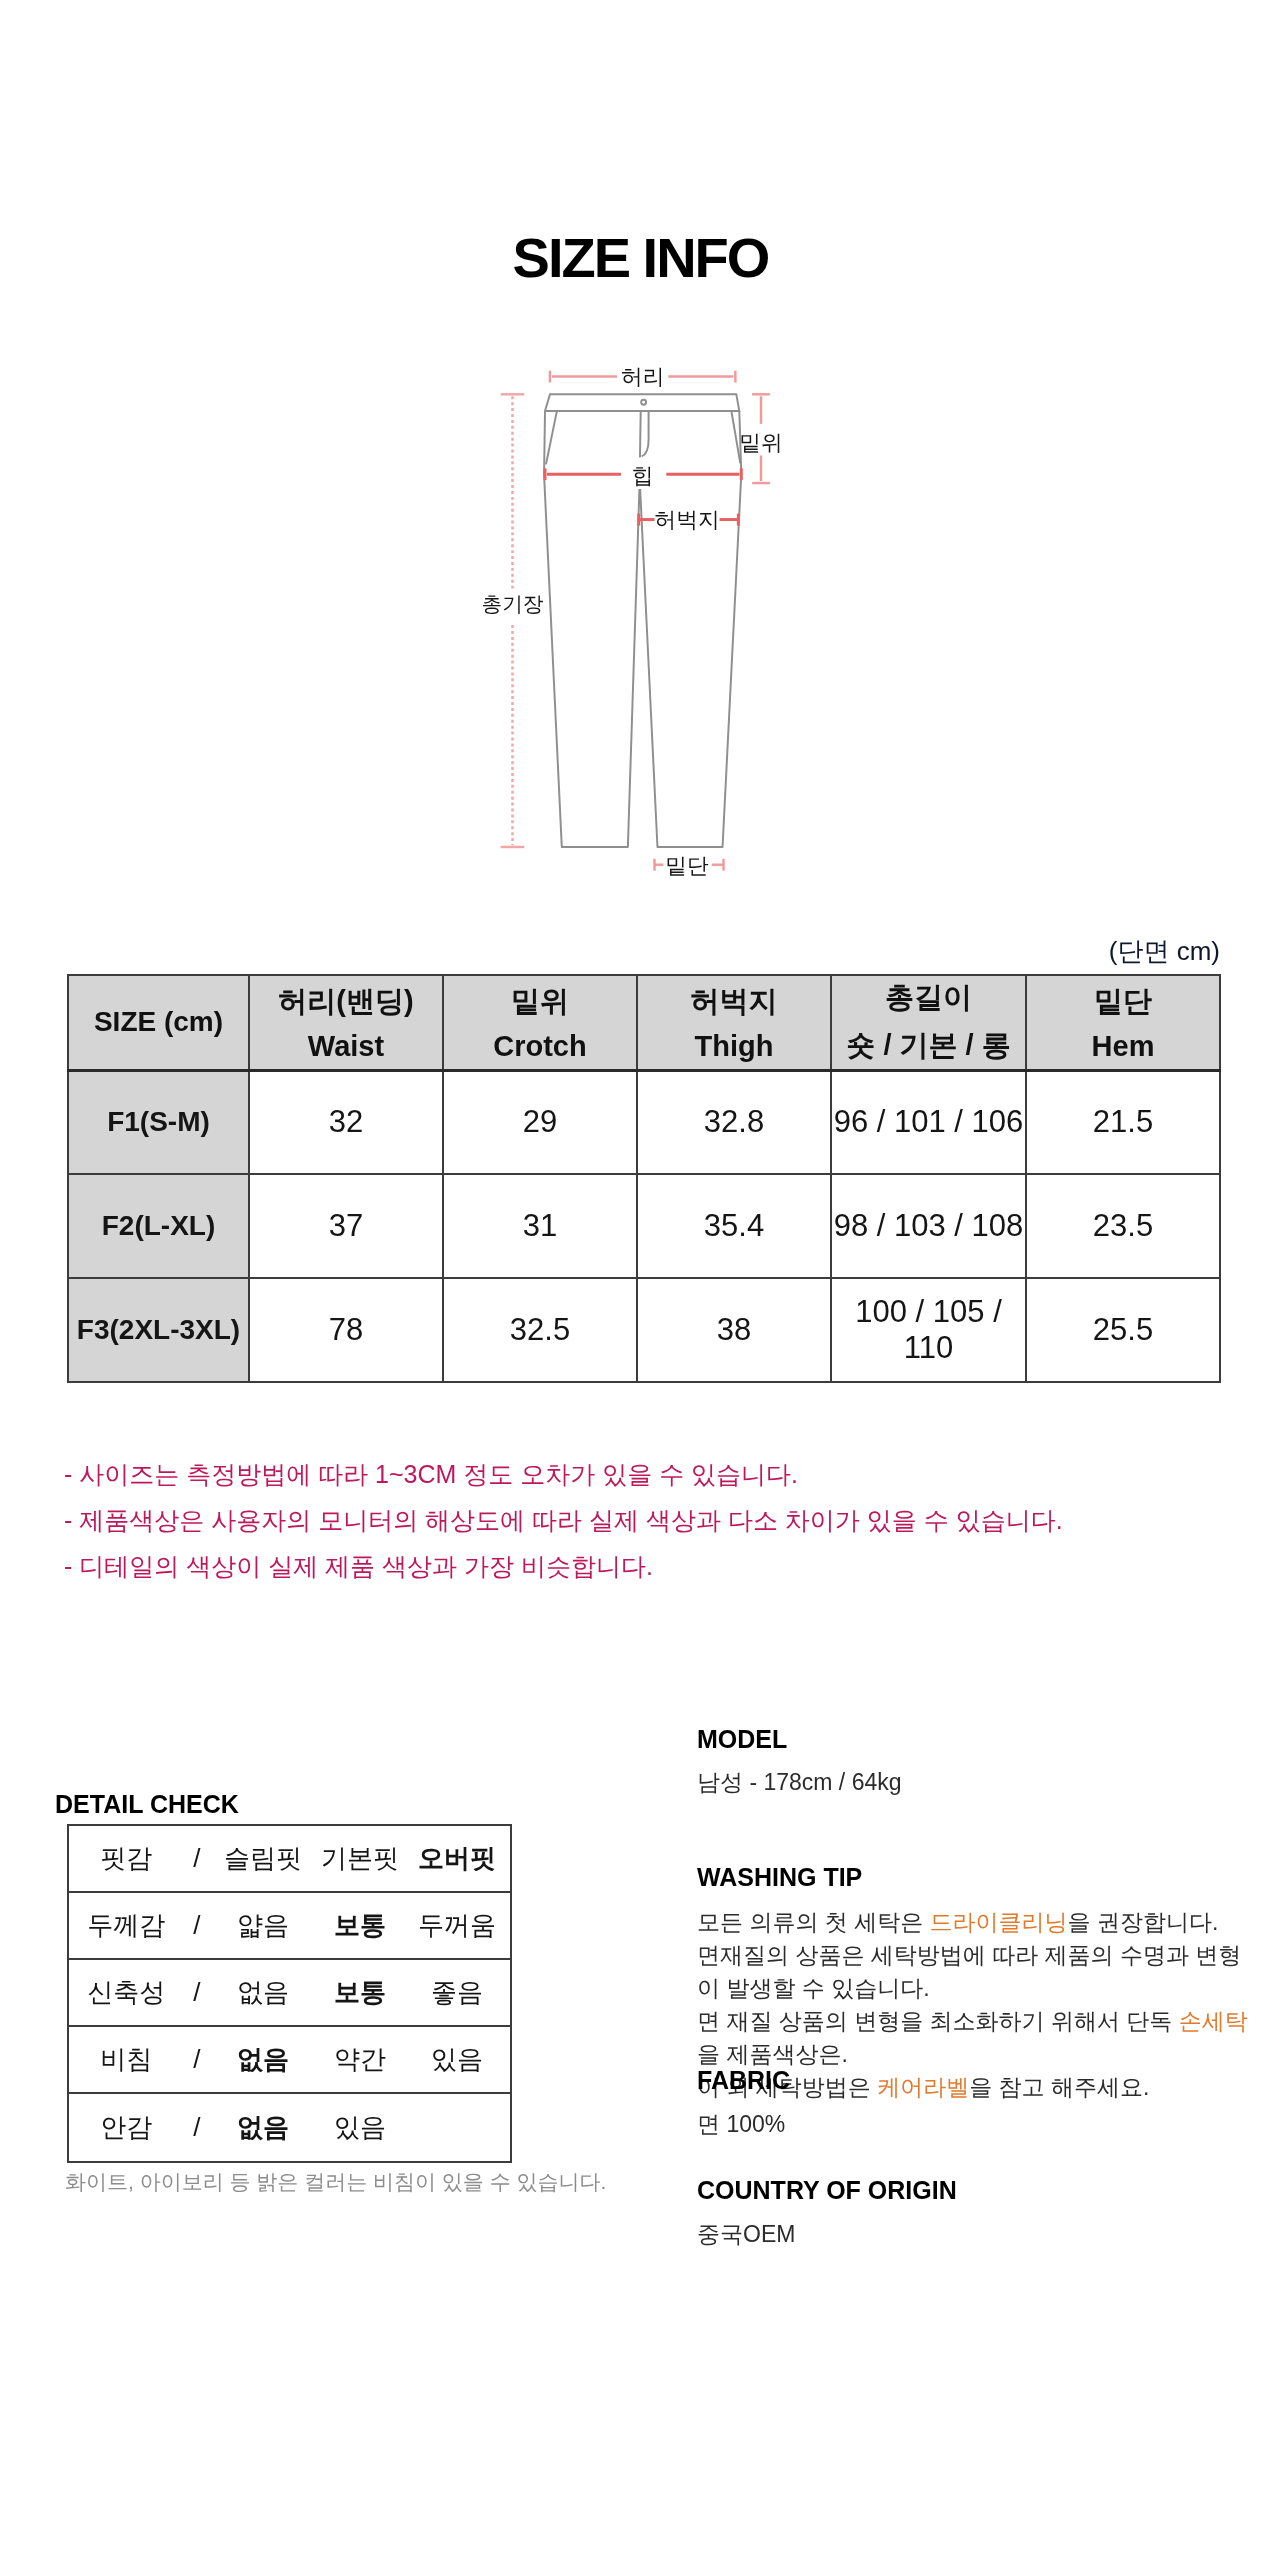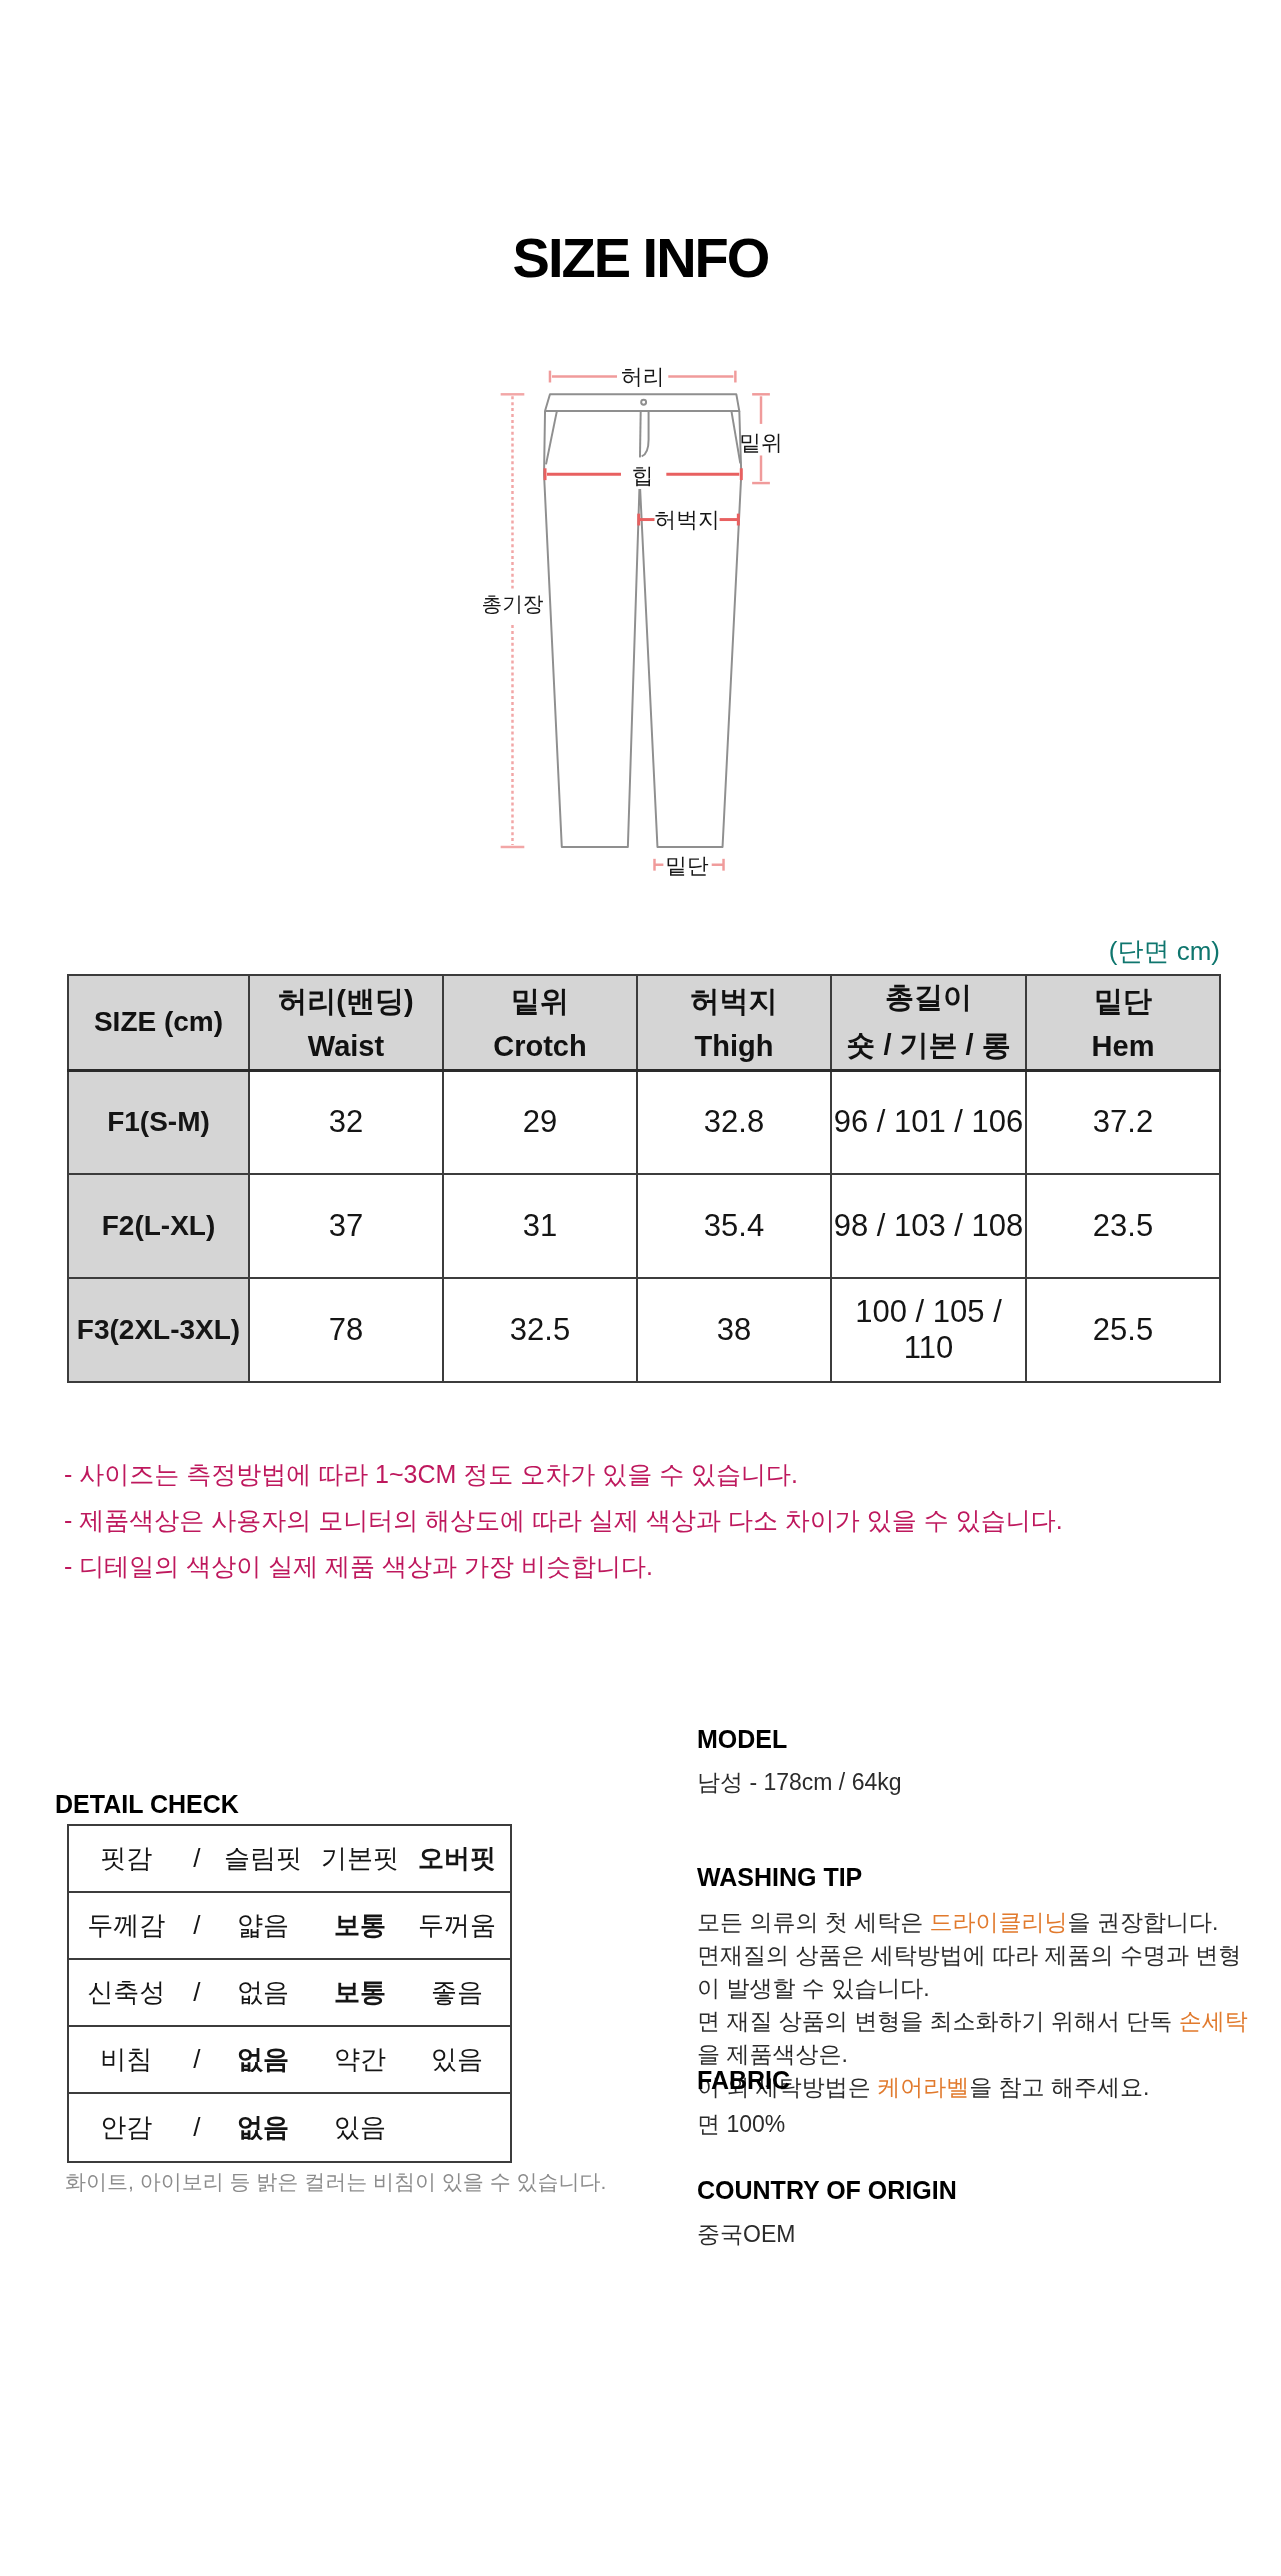"(단면 cm)" .unit-note { color: #0f766e -> #0f172a }
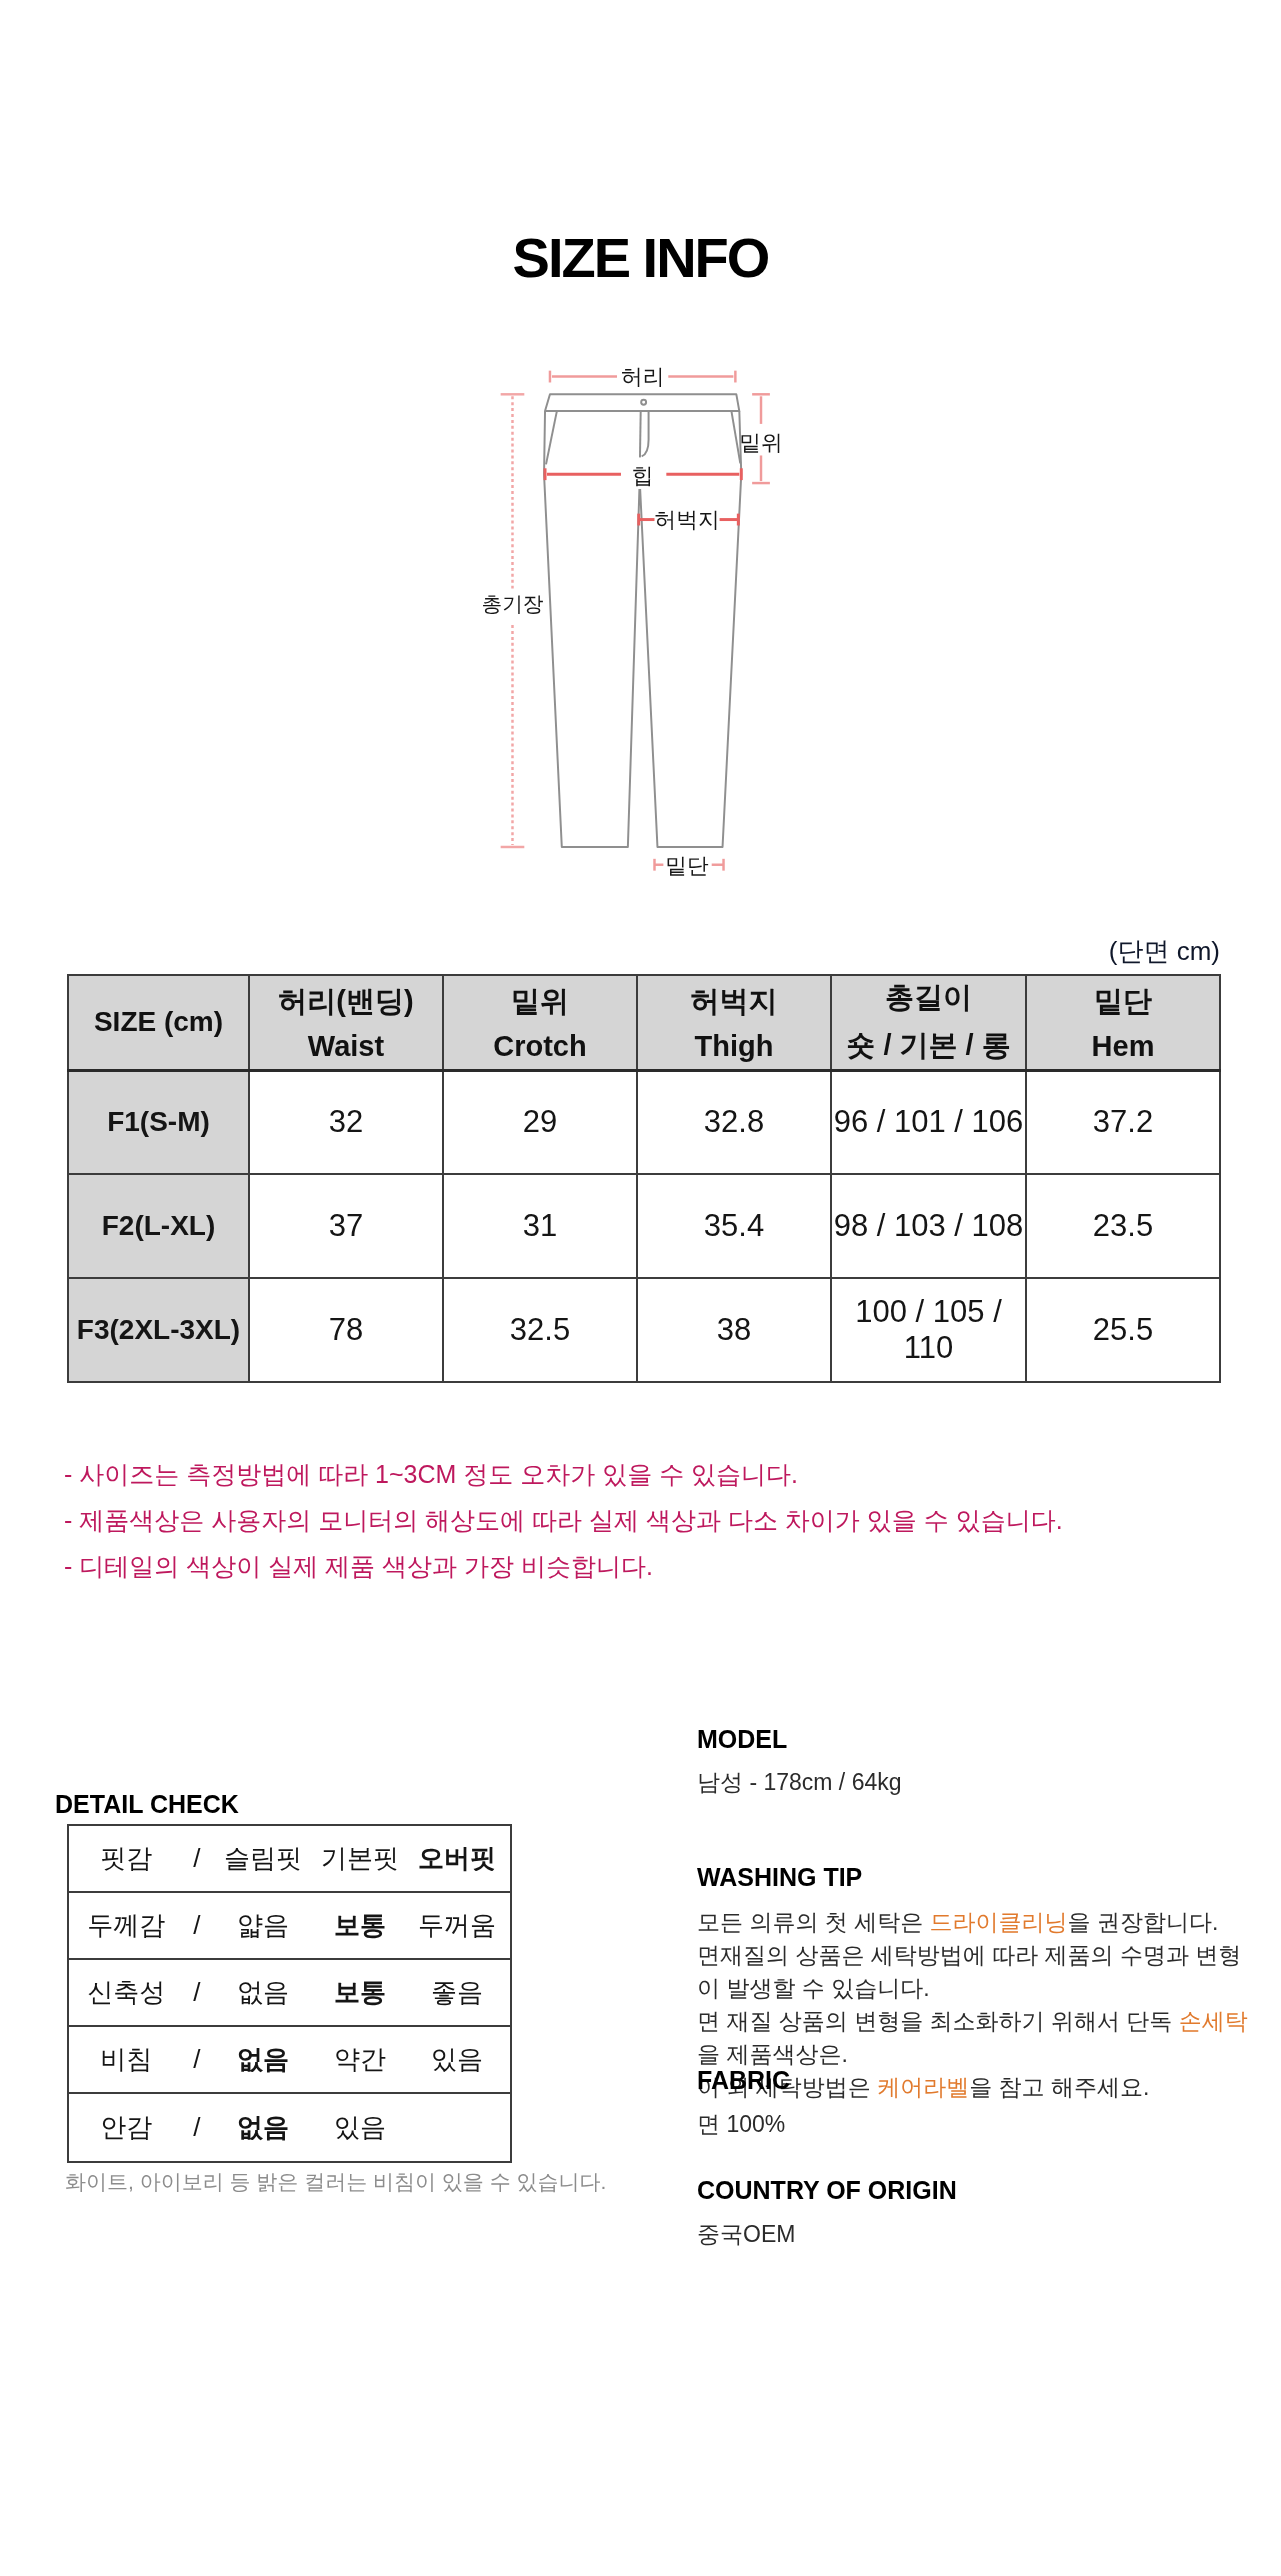"37.2" td { text: 37.2 -> 21.5 }
